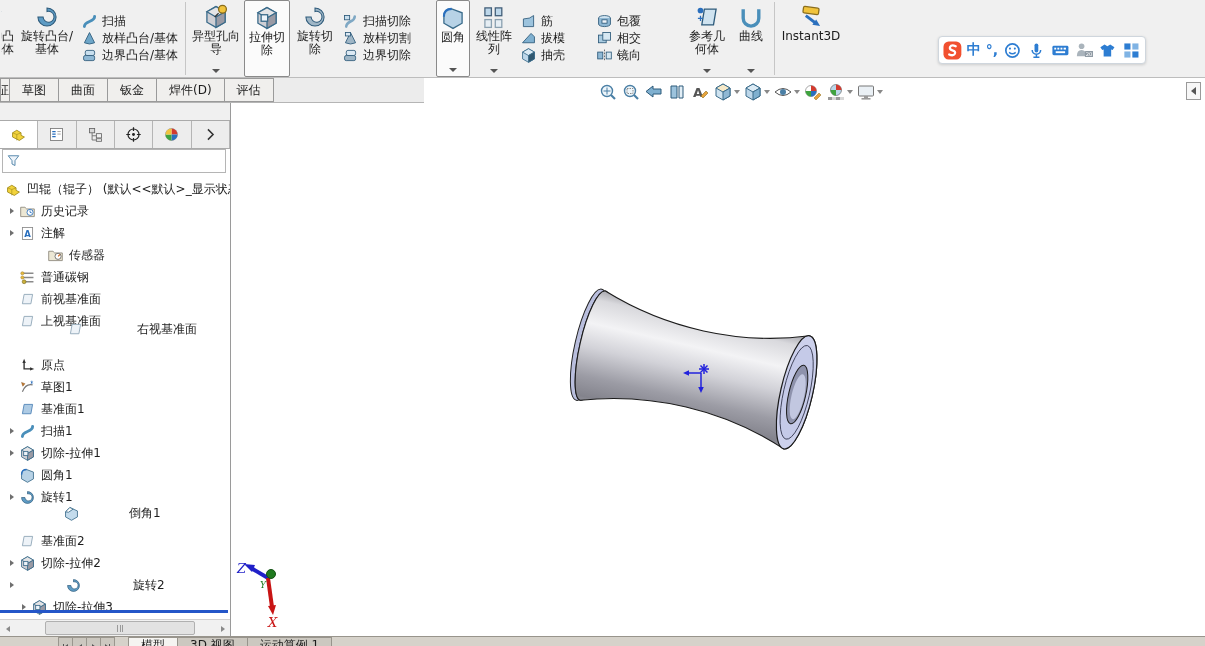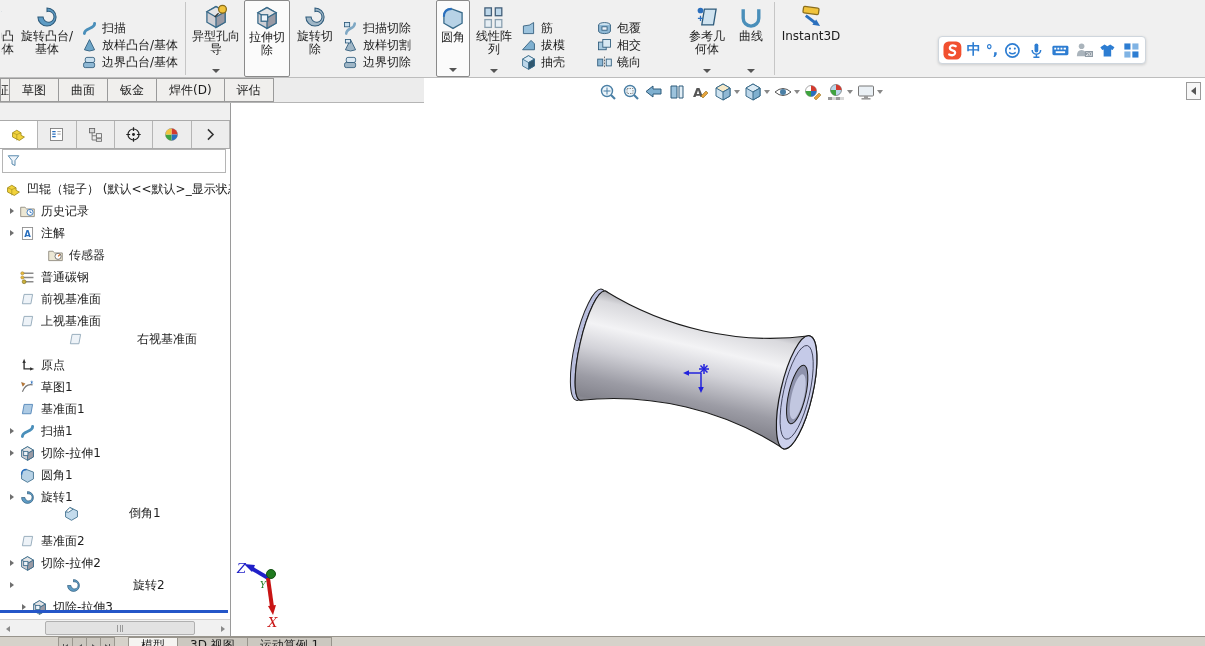"扫描" .rib-stack { justify-content: space-between -> center }
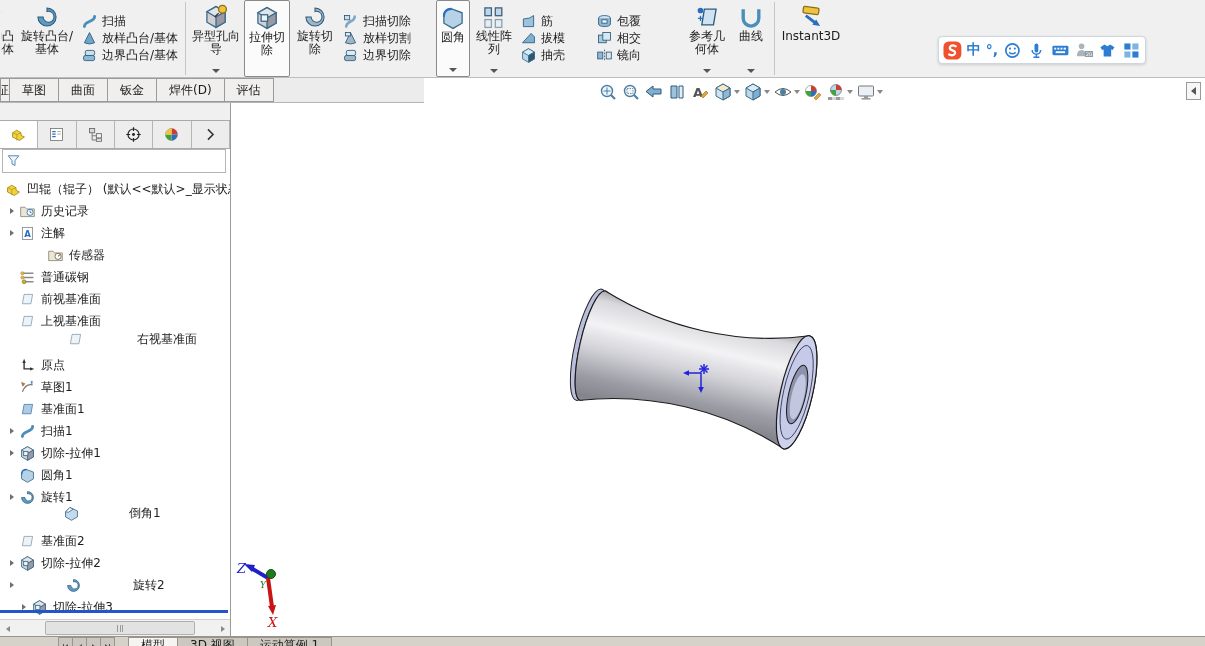"右视基准面" div.trow { top: 225px -> 215px }
